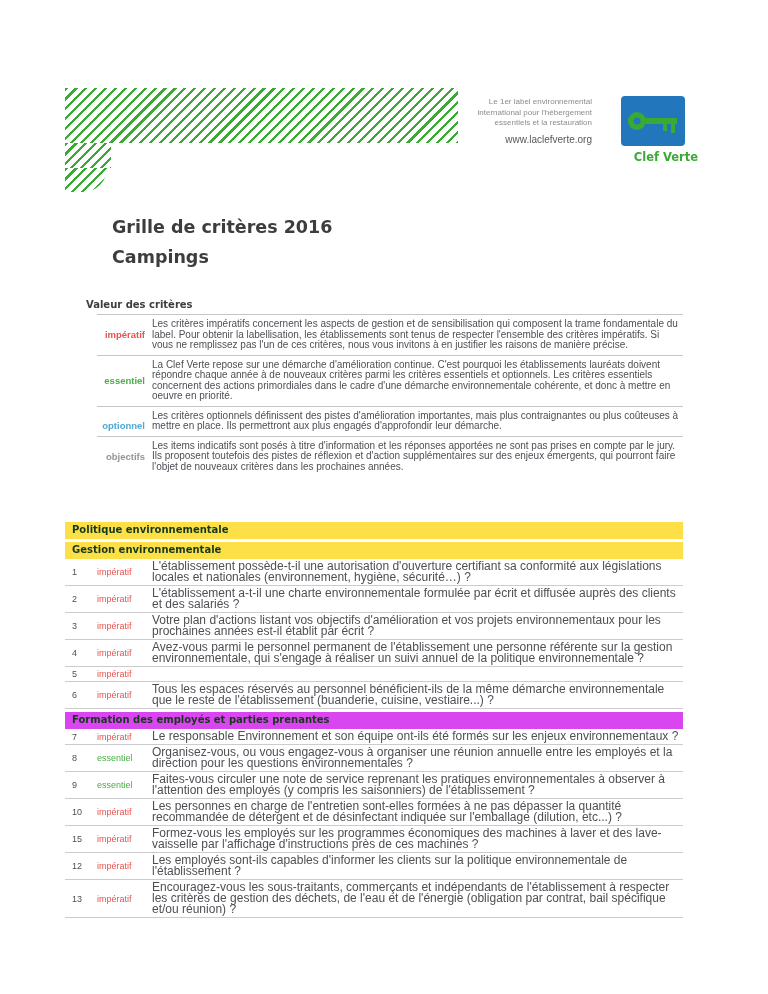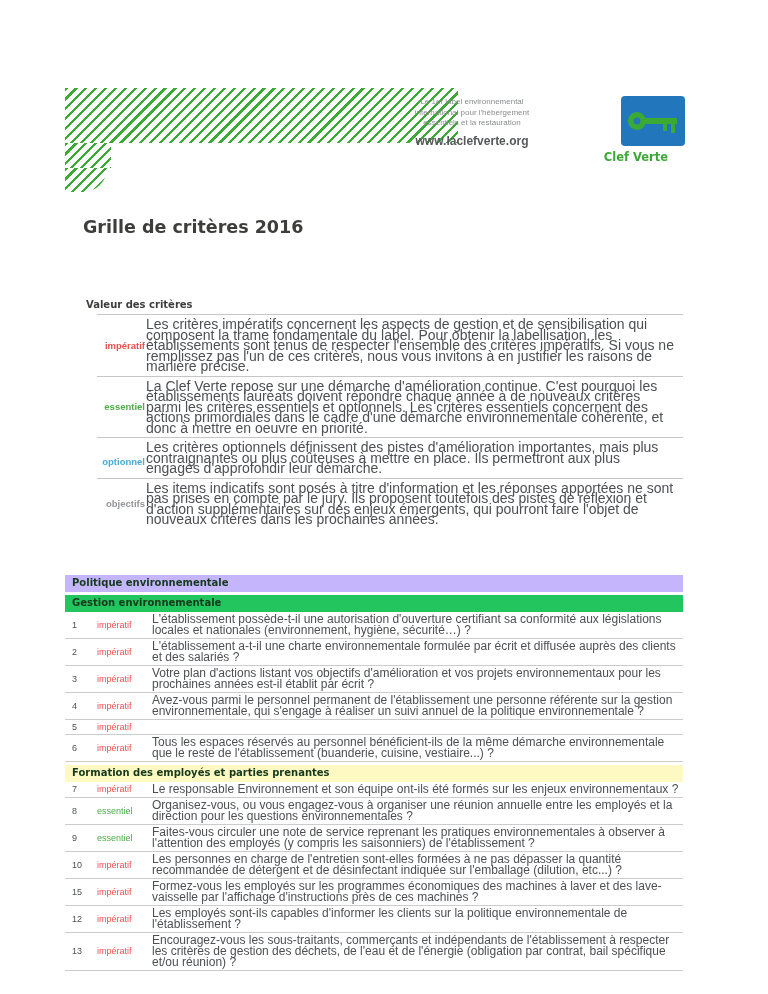"Le 1er label environnemental" .header-text { text-align: center -> right }
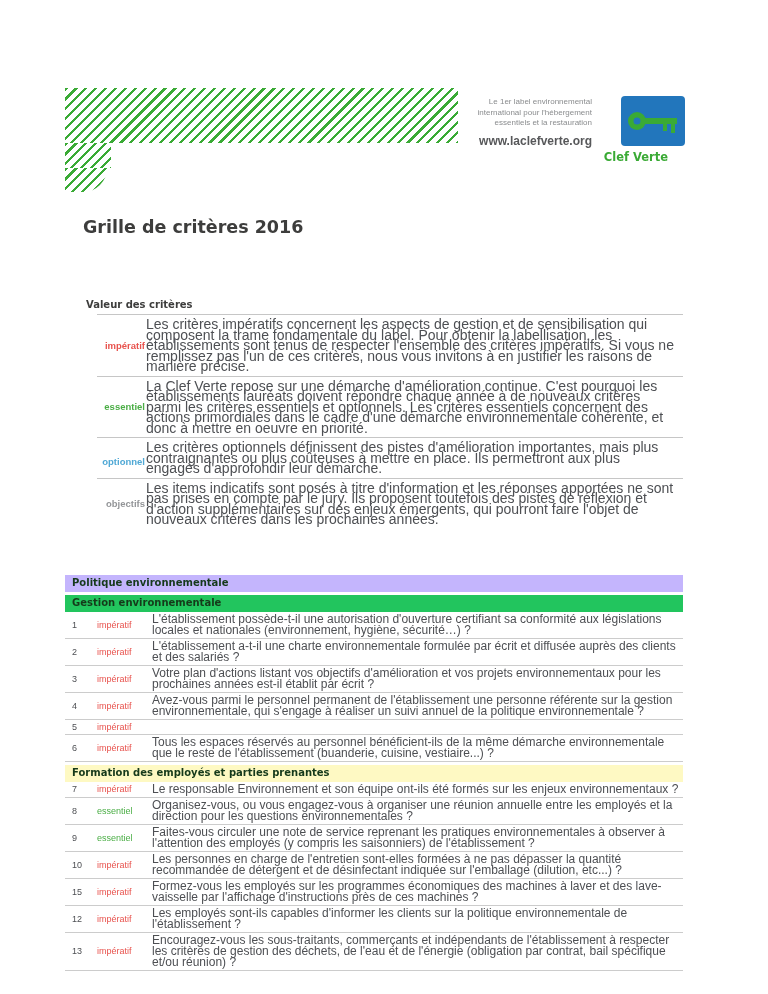"www.laclefverte.org" .website { font-size: 12px -> 10px; font-weight: bold -> normal }
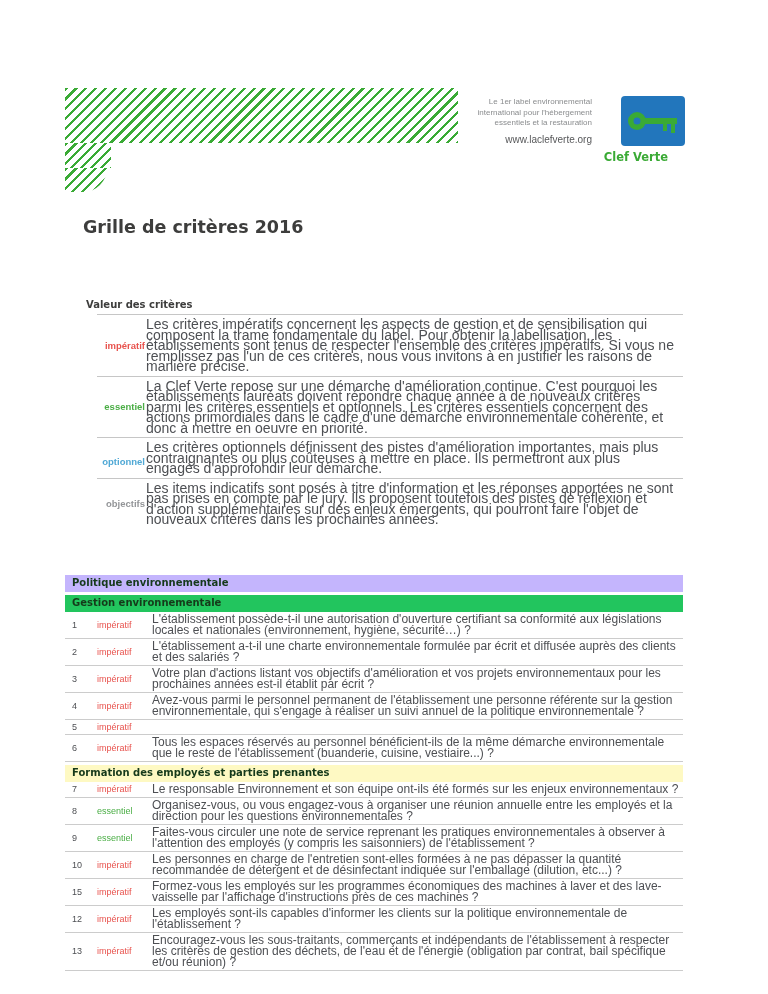"Clef Verte" .brand { right: 100px -> 70px }
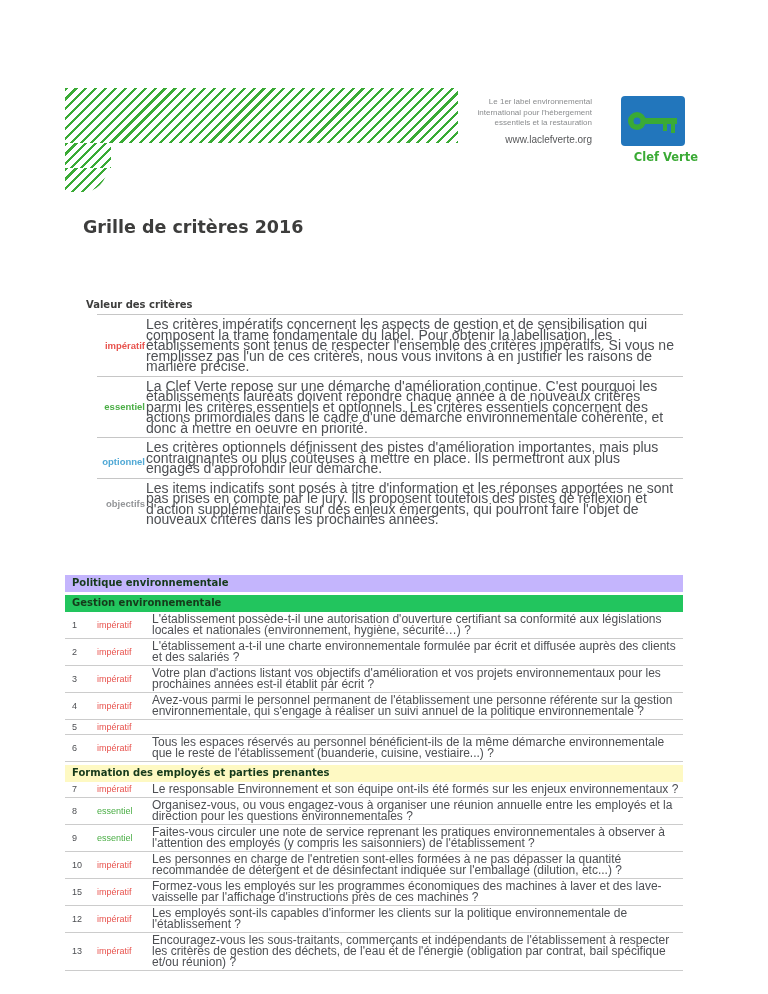"Grille de critères 2016" .doc-title { left: 83px -> 112px }
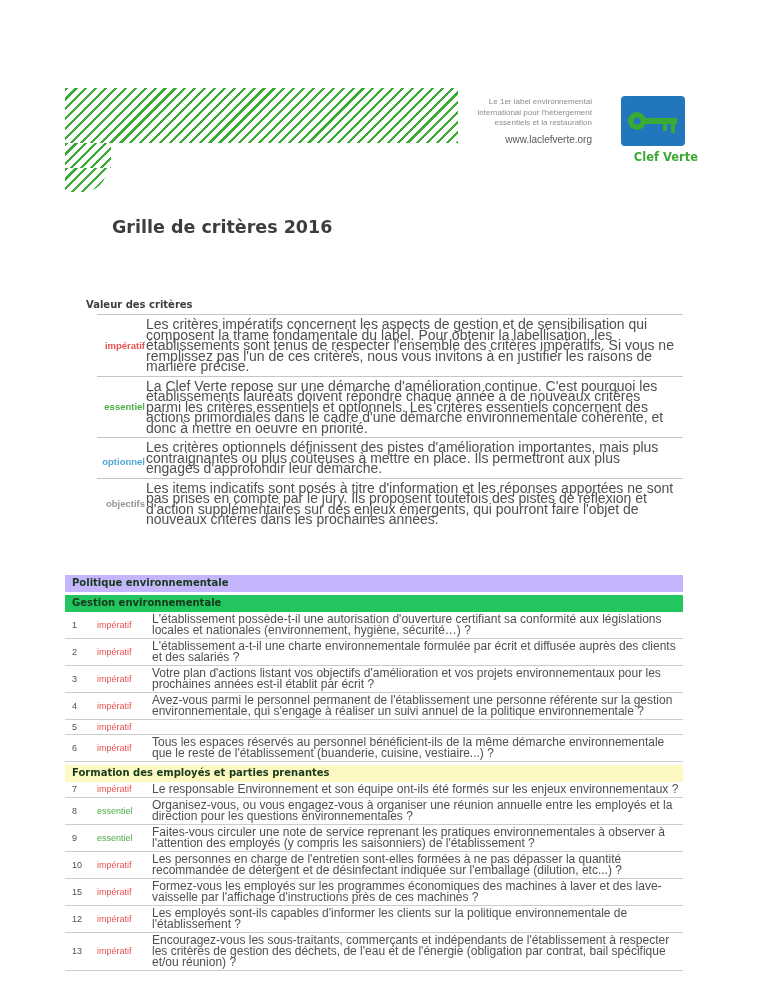"Campings" div { html: none -> <div>Campings</div> }
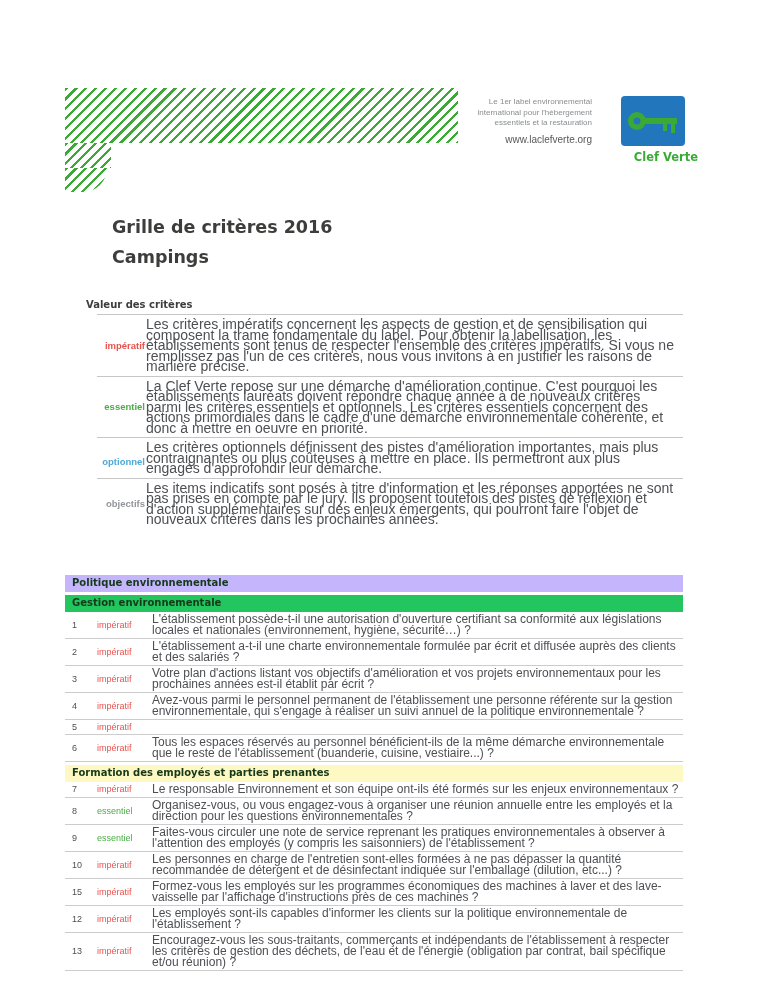"Les critères impératifs concernent les" .legend-text { font-size: 14px -> 10px; margin-left: 1px -> 7px }
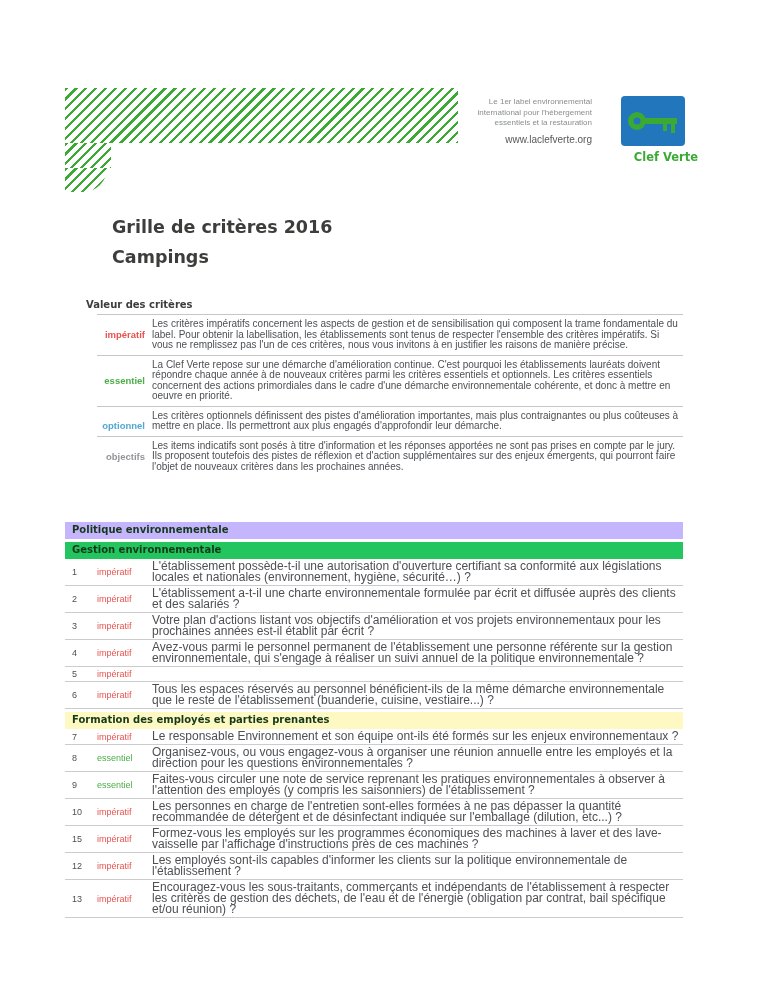"Politique environnementale" div.section-bar { background: #c4b5fd -> #fde047 }
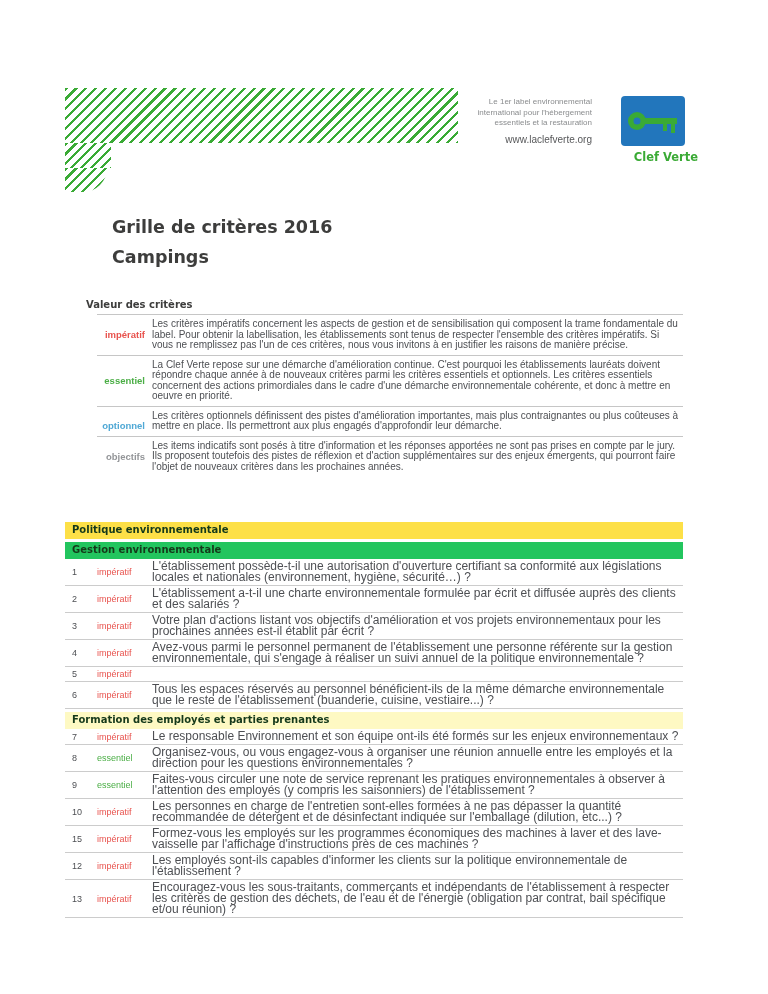"Gestion environnementale" div.sub-bar { background: #22c55e -> #fde047 }
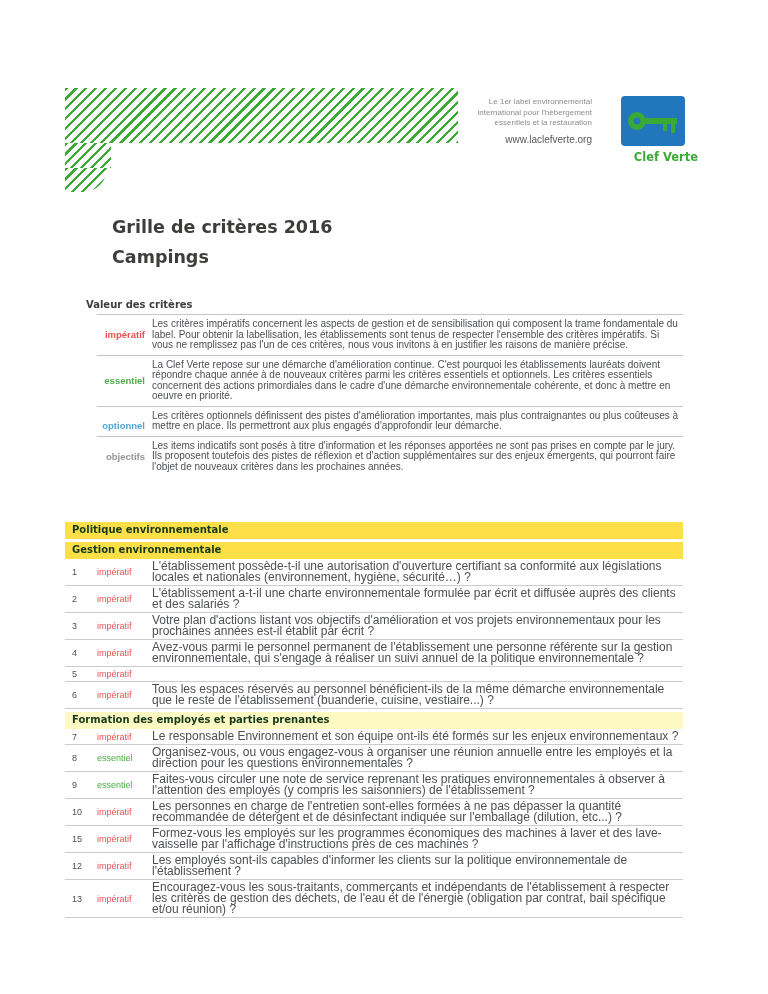"Formation des employés et parties" div.sub-bar { background: #fef9c3 -> #d946ef }
